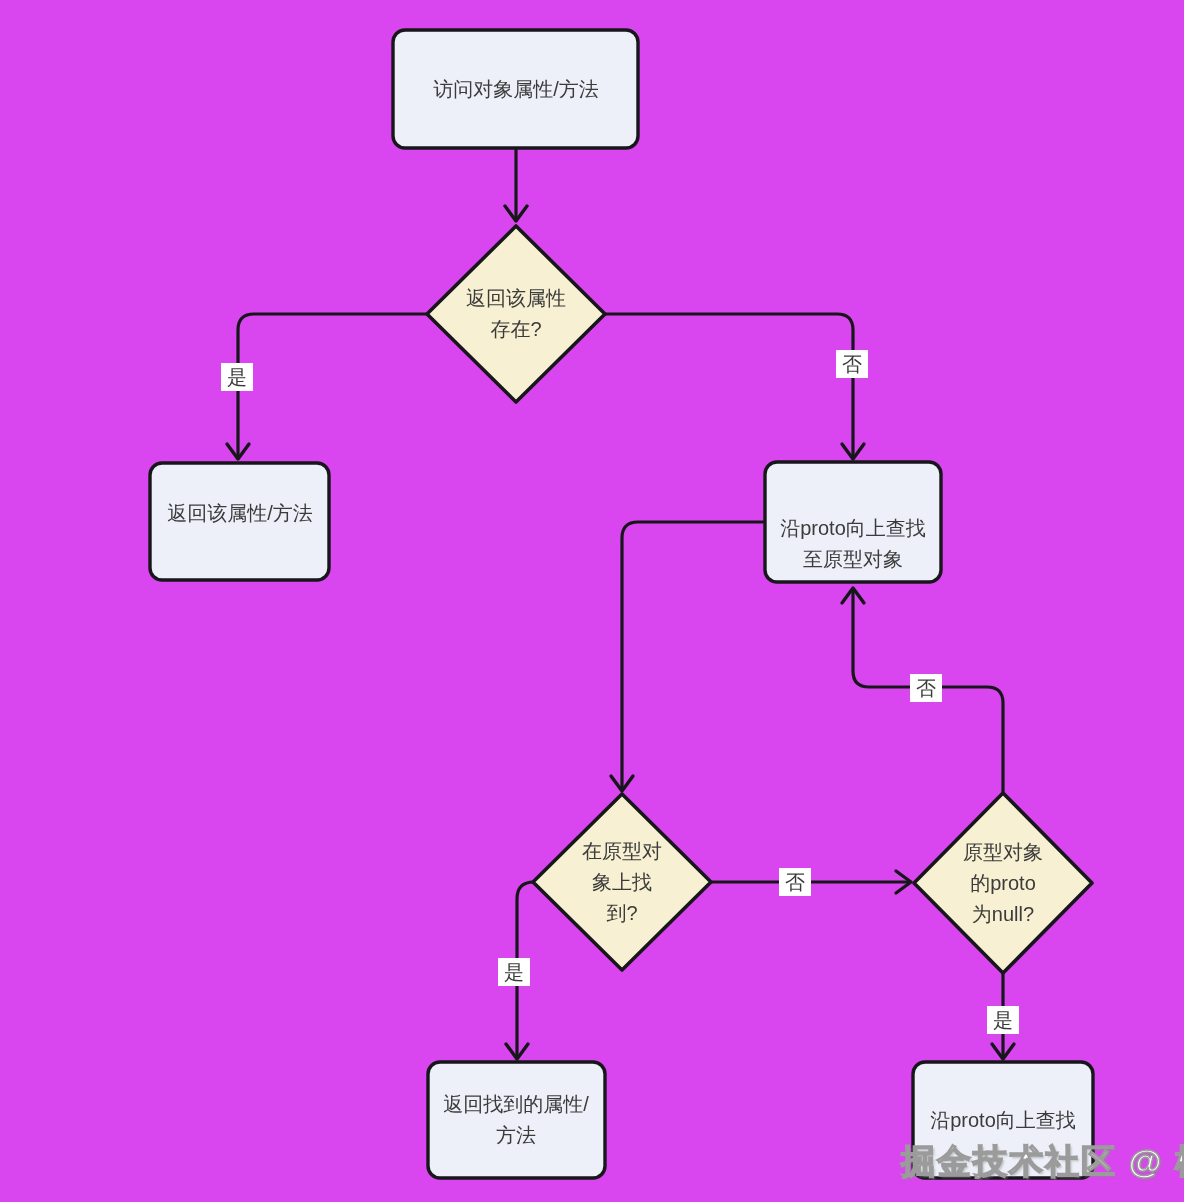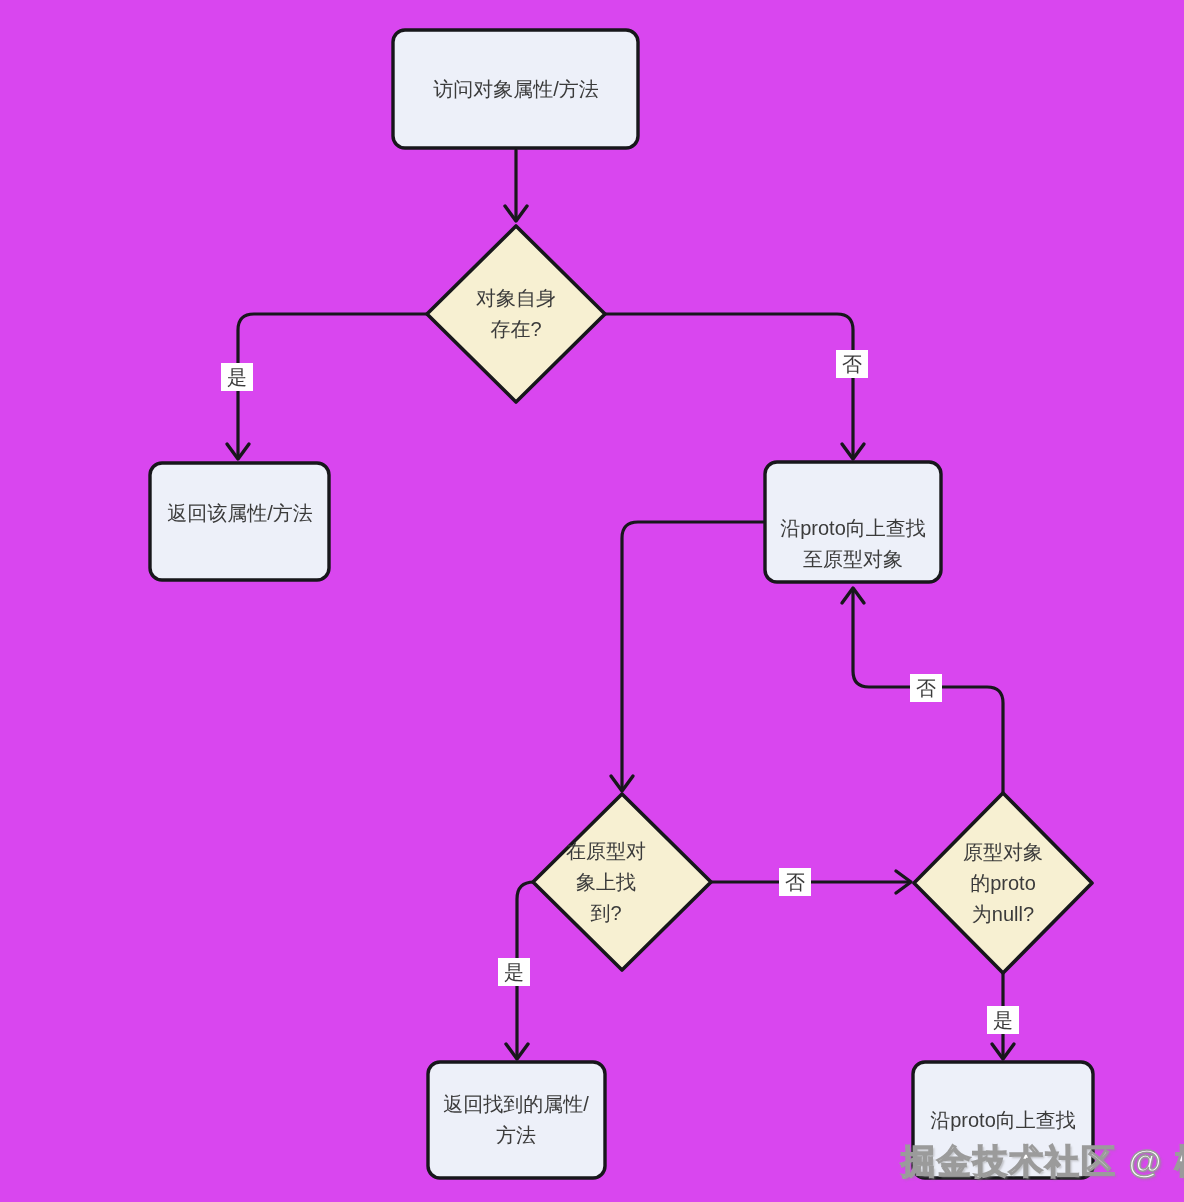"对象自身" div.node-label { text: 对象自身 -> 返回该属性 }
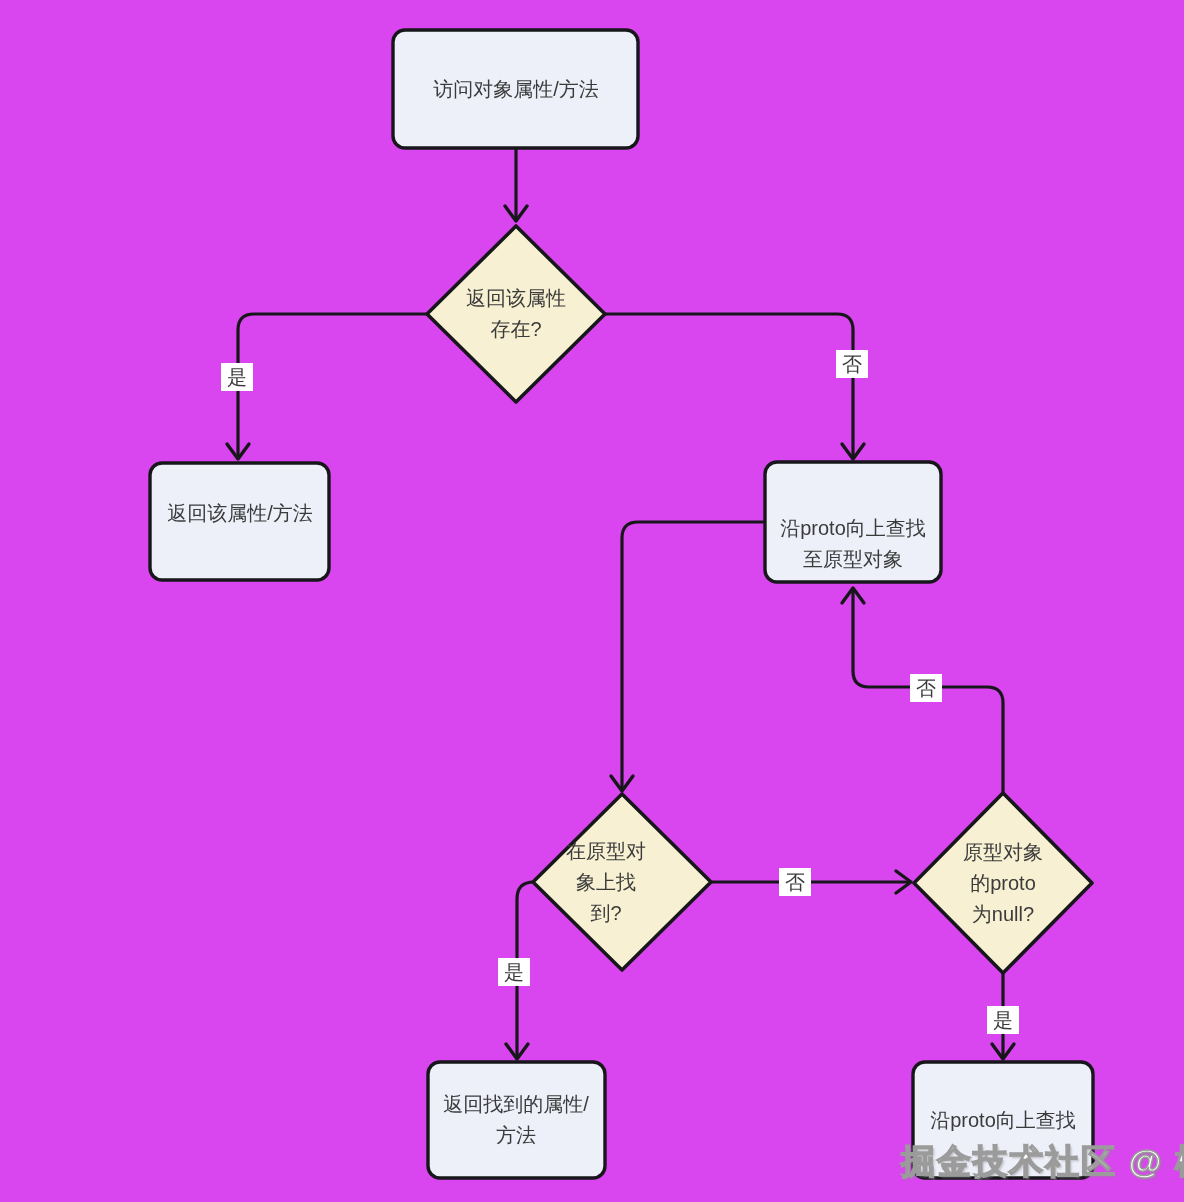"在原型对" div.node-label { left: 606px -> 622px }
